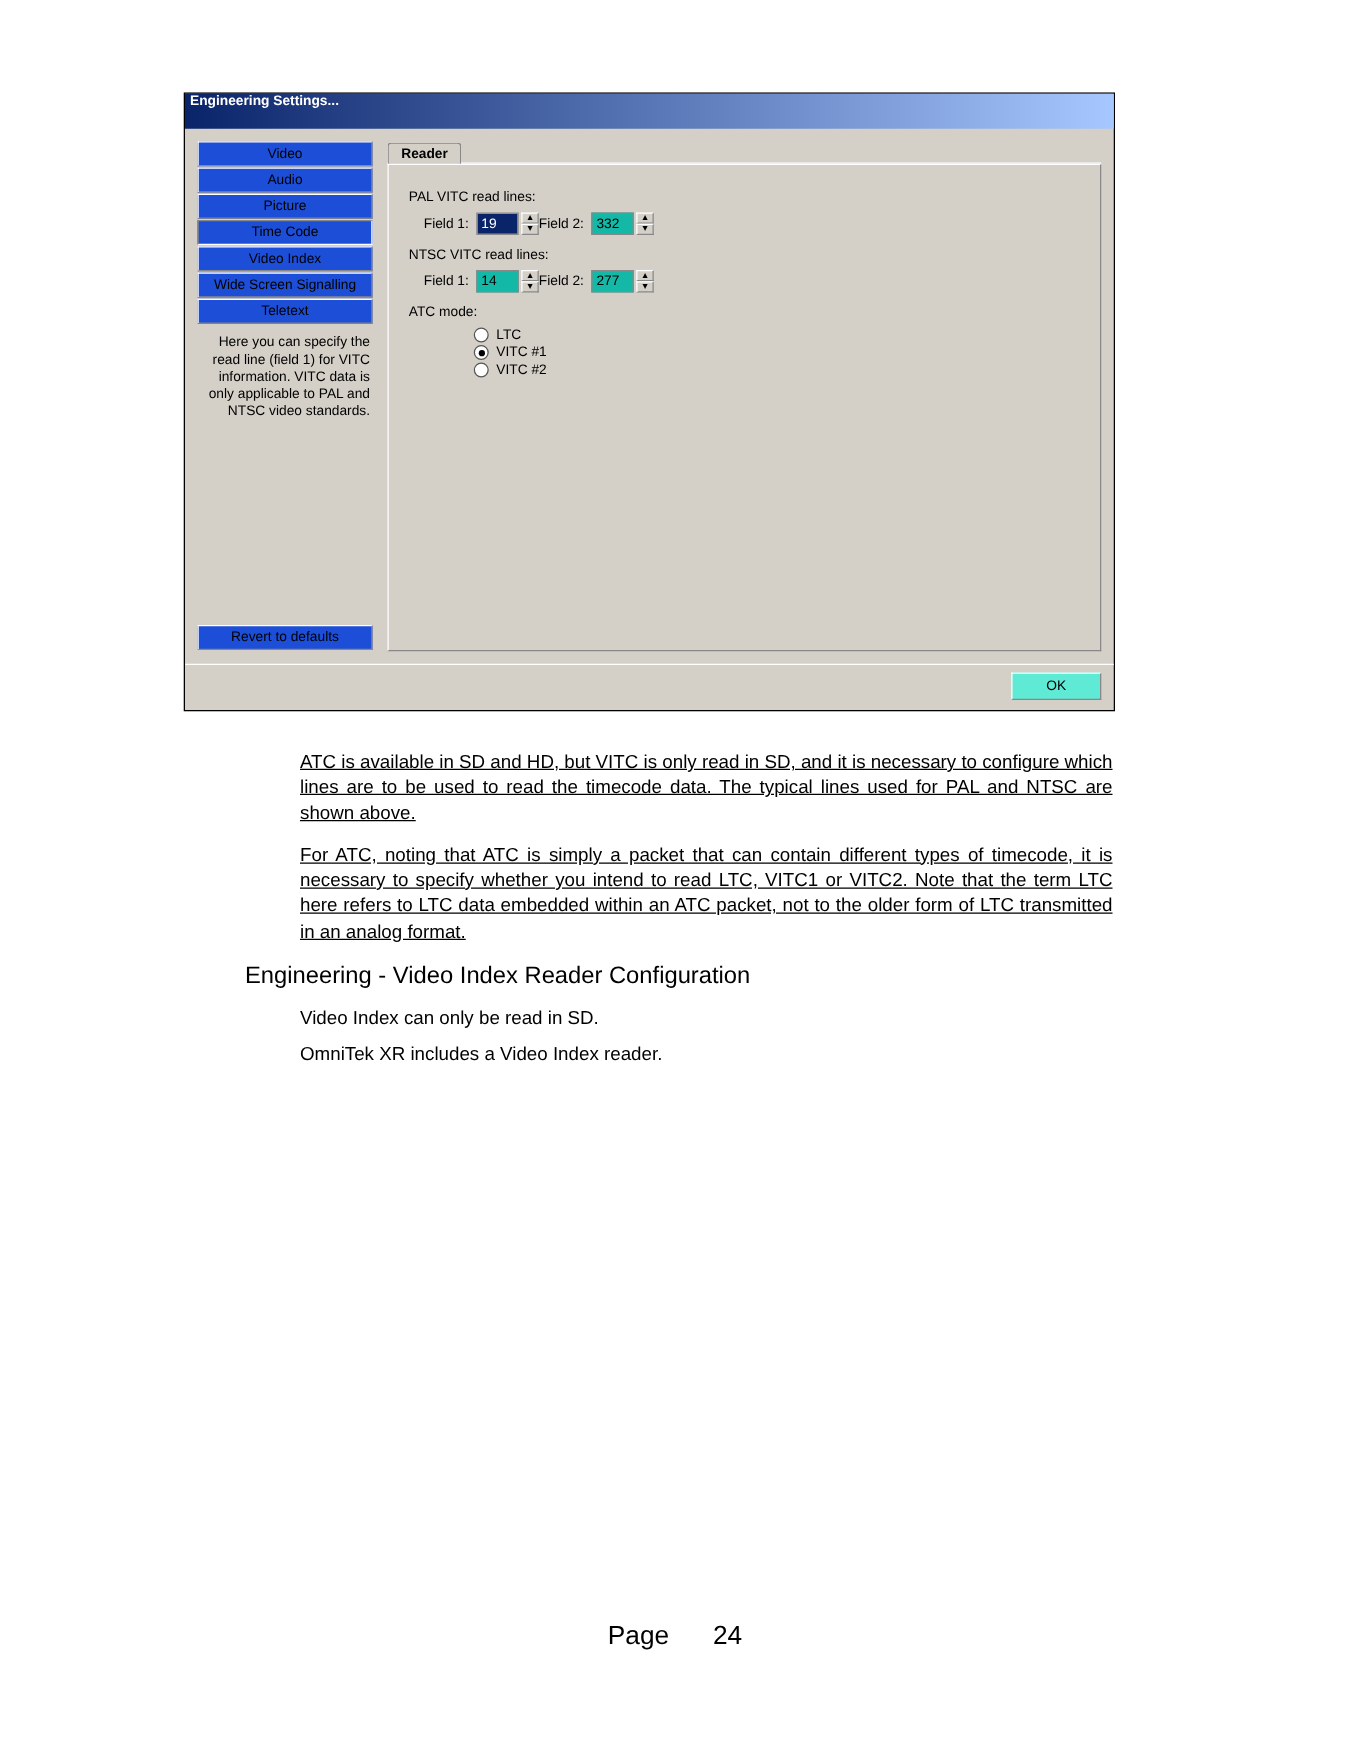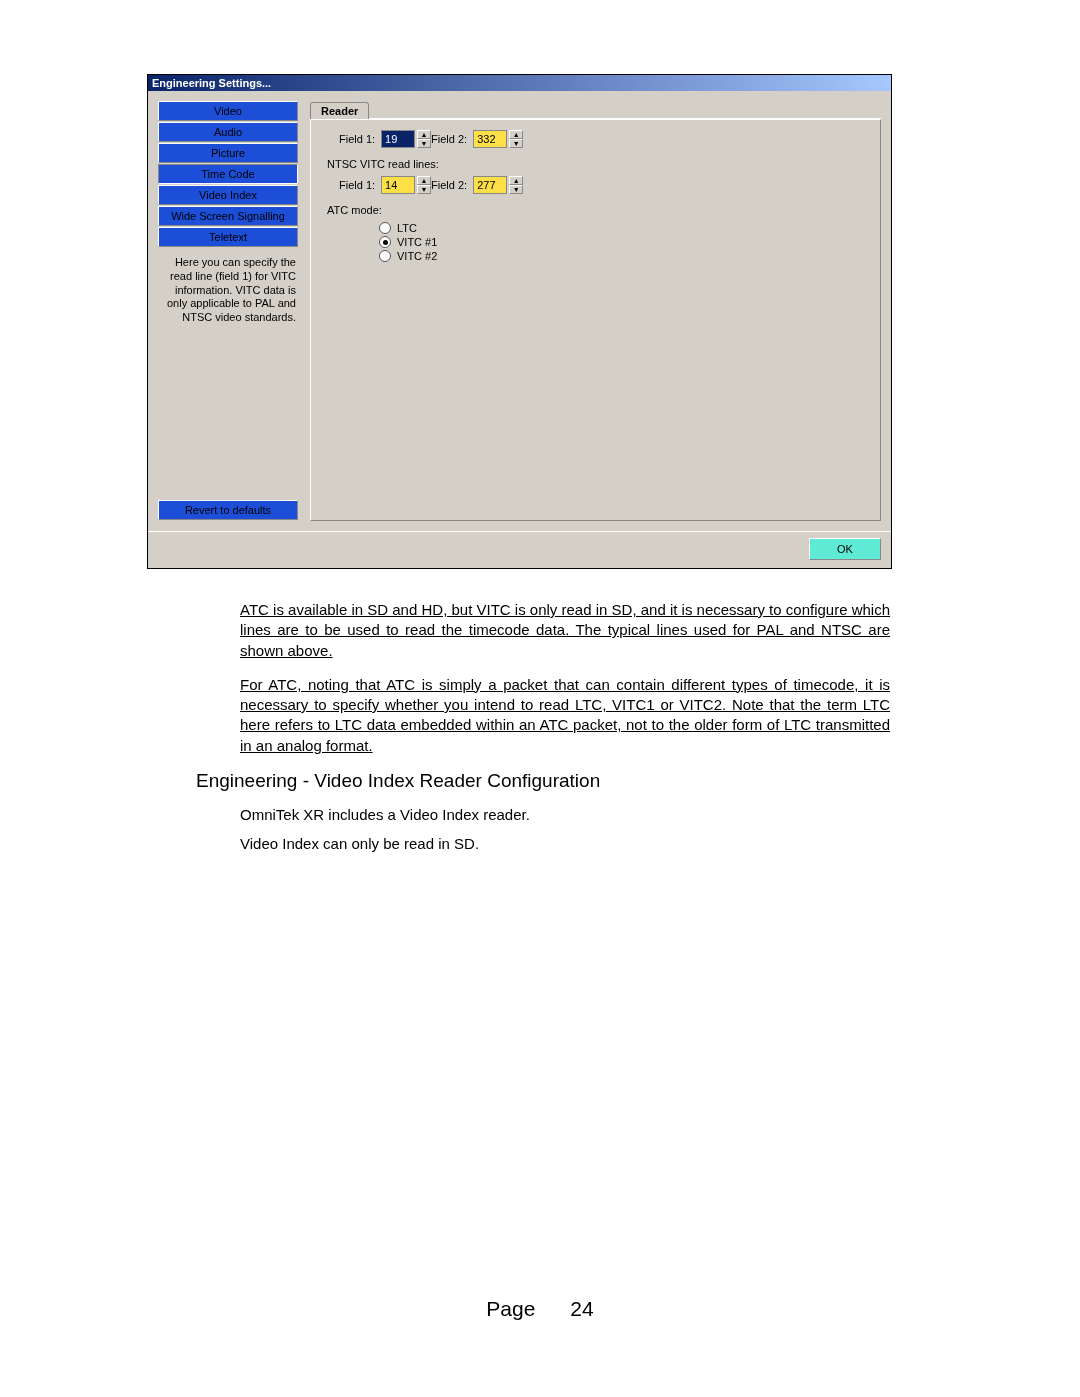"Engineering Settings..." .titlebar { align-items: center -> none; height: 16px -> 28px }
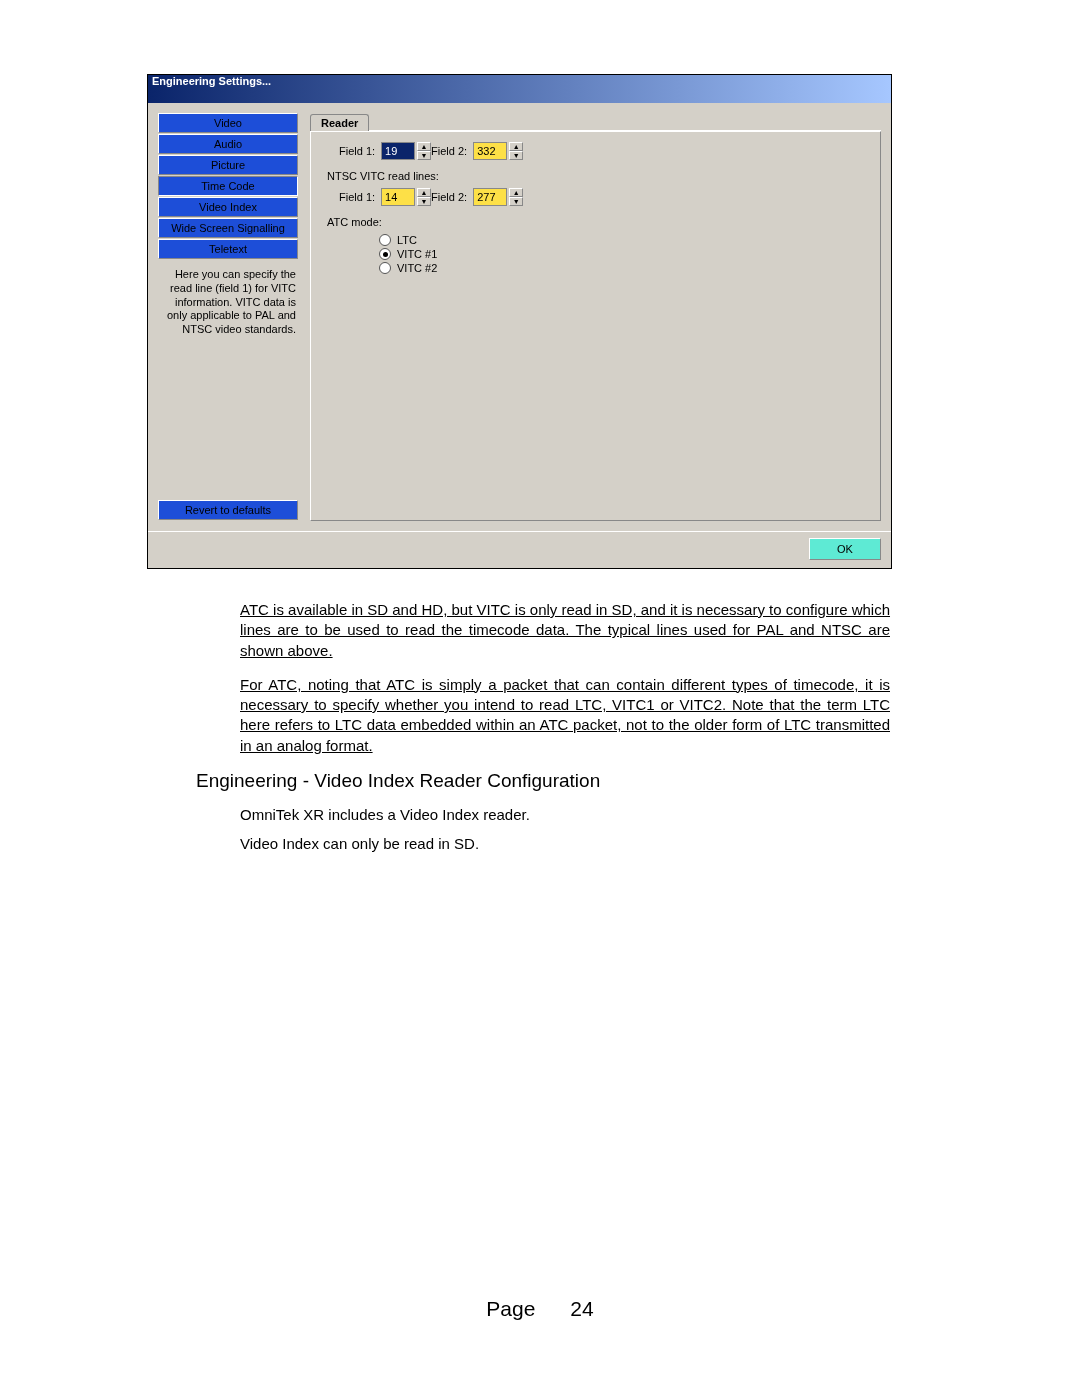"PAL VITC read lines:" div.section-head { html: none -> <div>PAL VITC read lines:</div> }
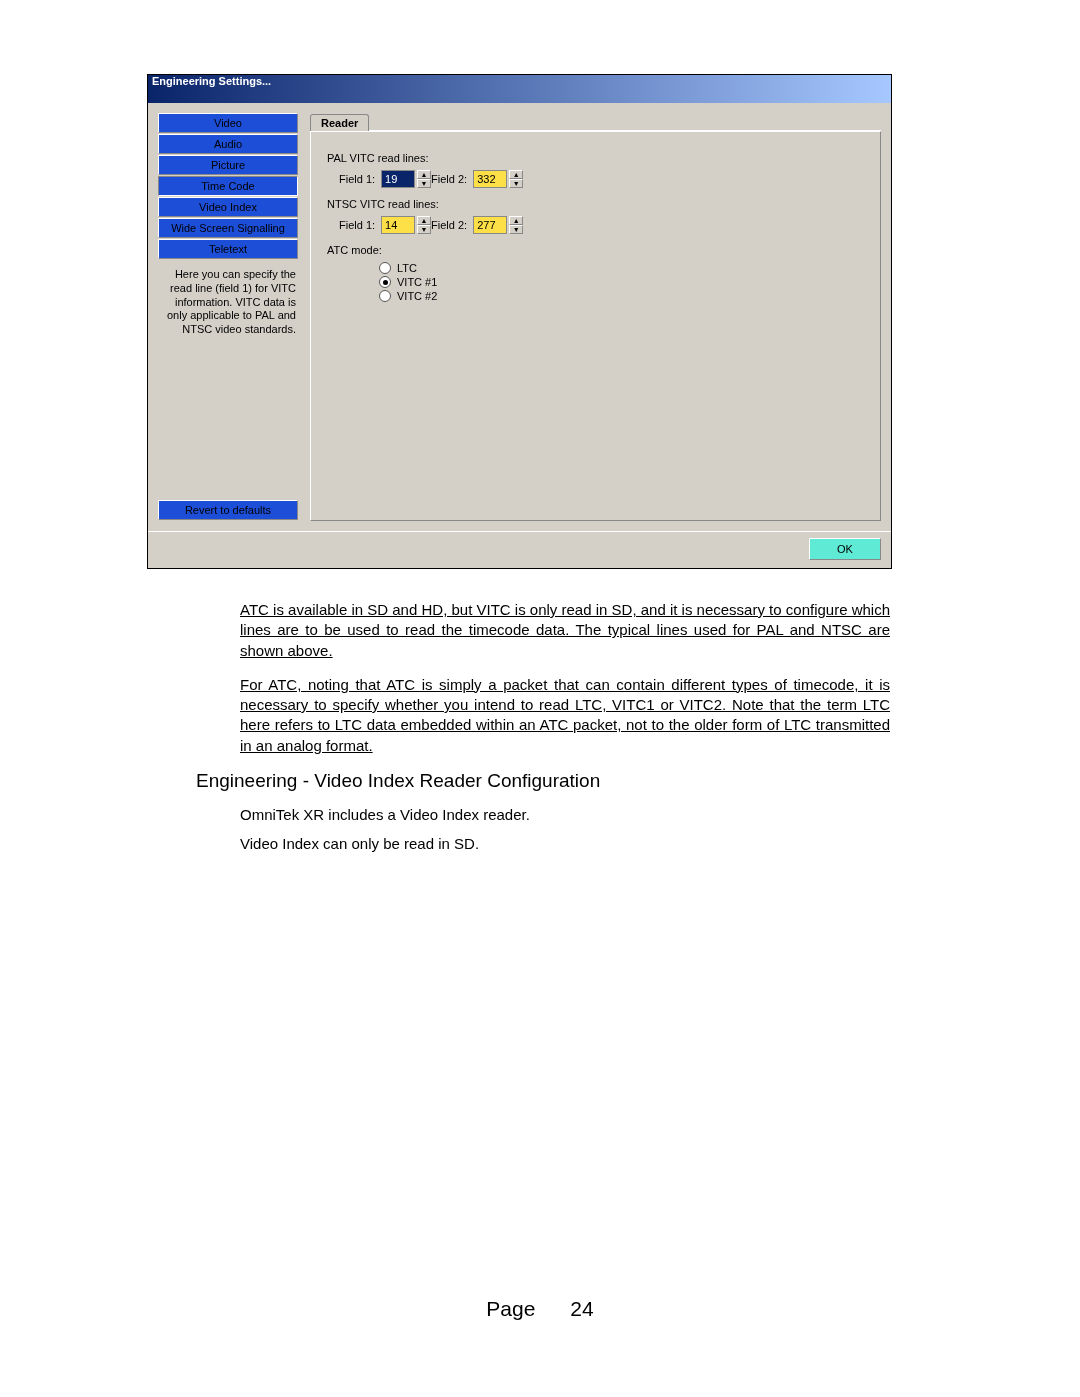"332" .spin input { background: #fde047 -> #14b8a6 }
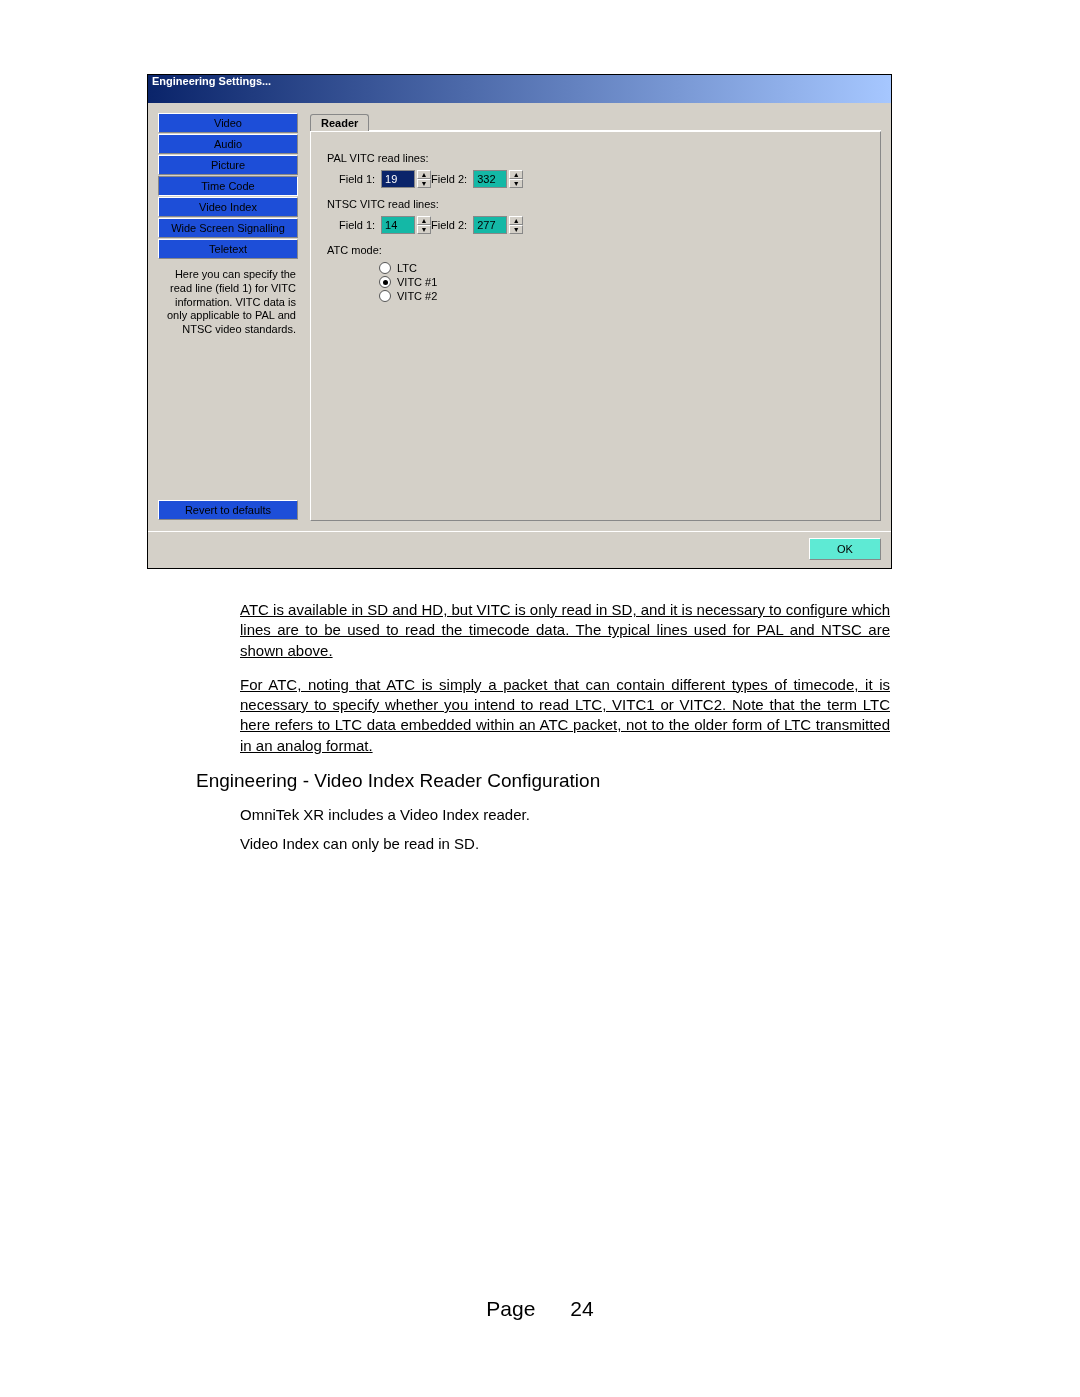"OmniTek XR includes a Video" p { order: before "Video Index can only be" -> after "Video Index can only be" }
